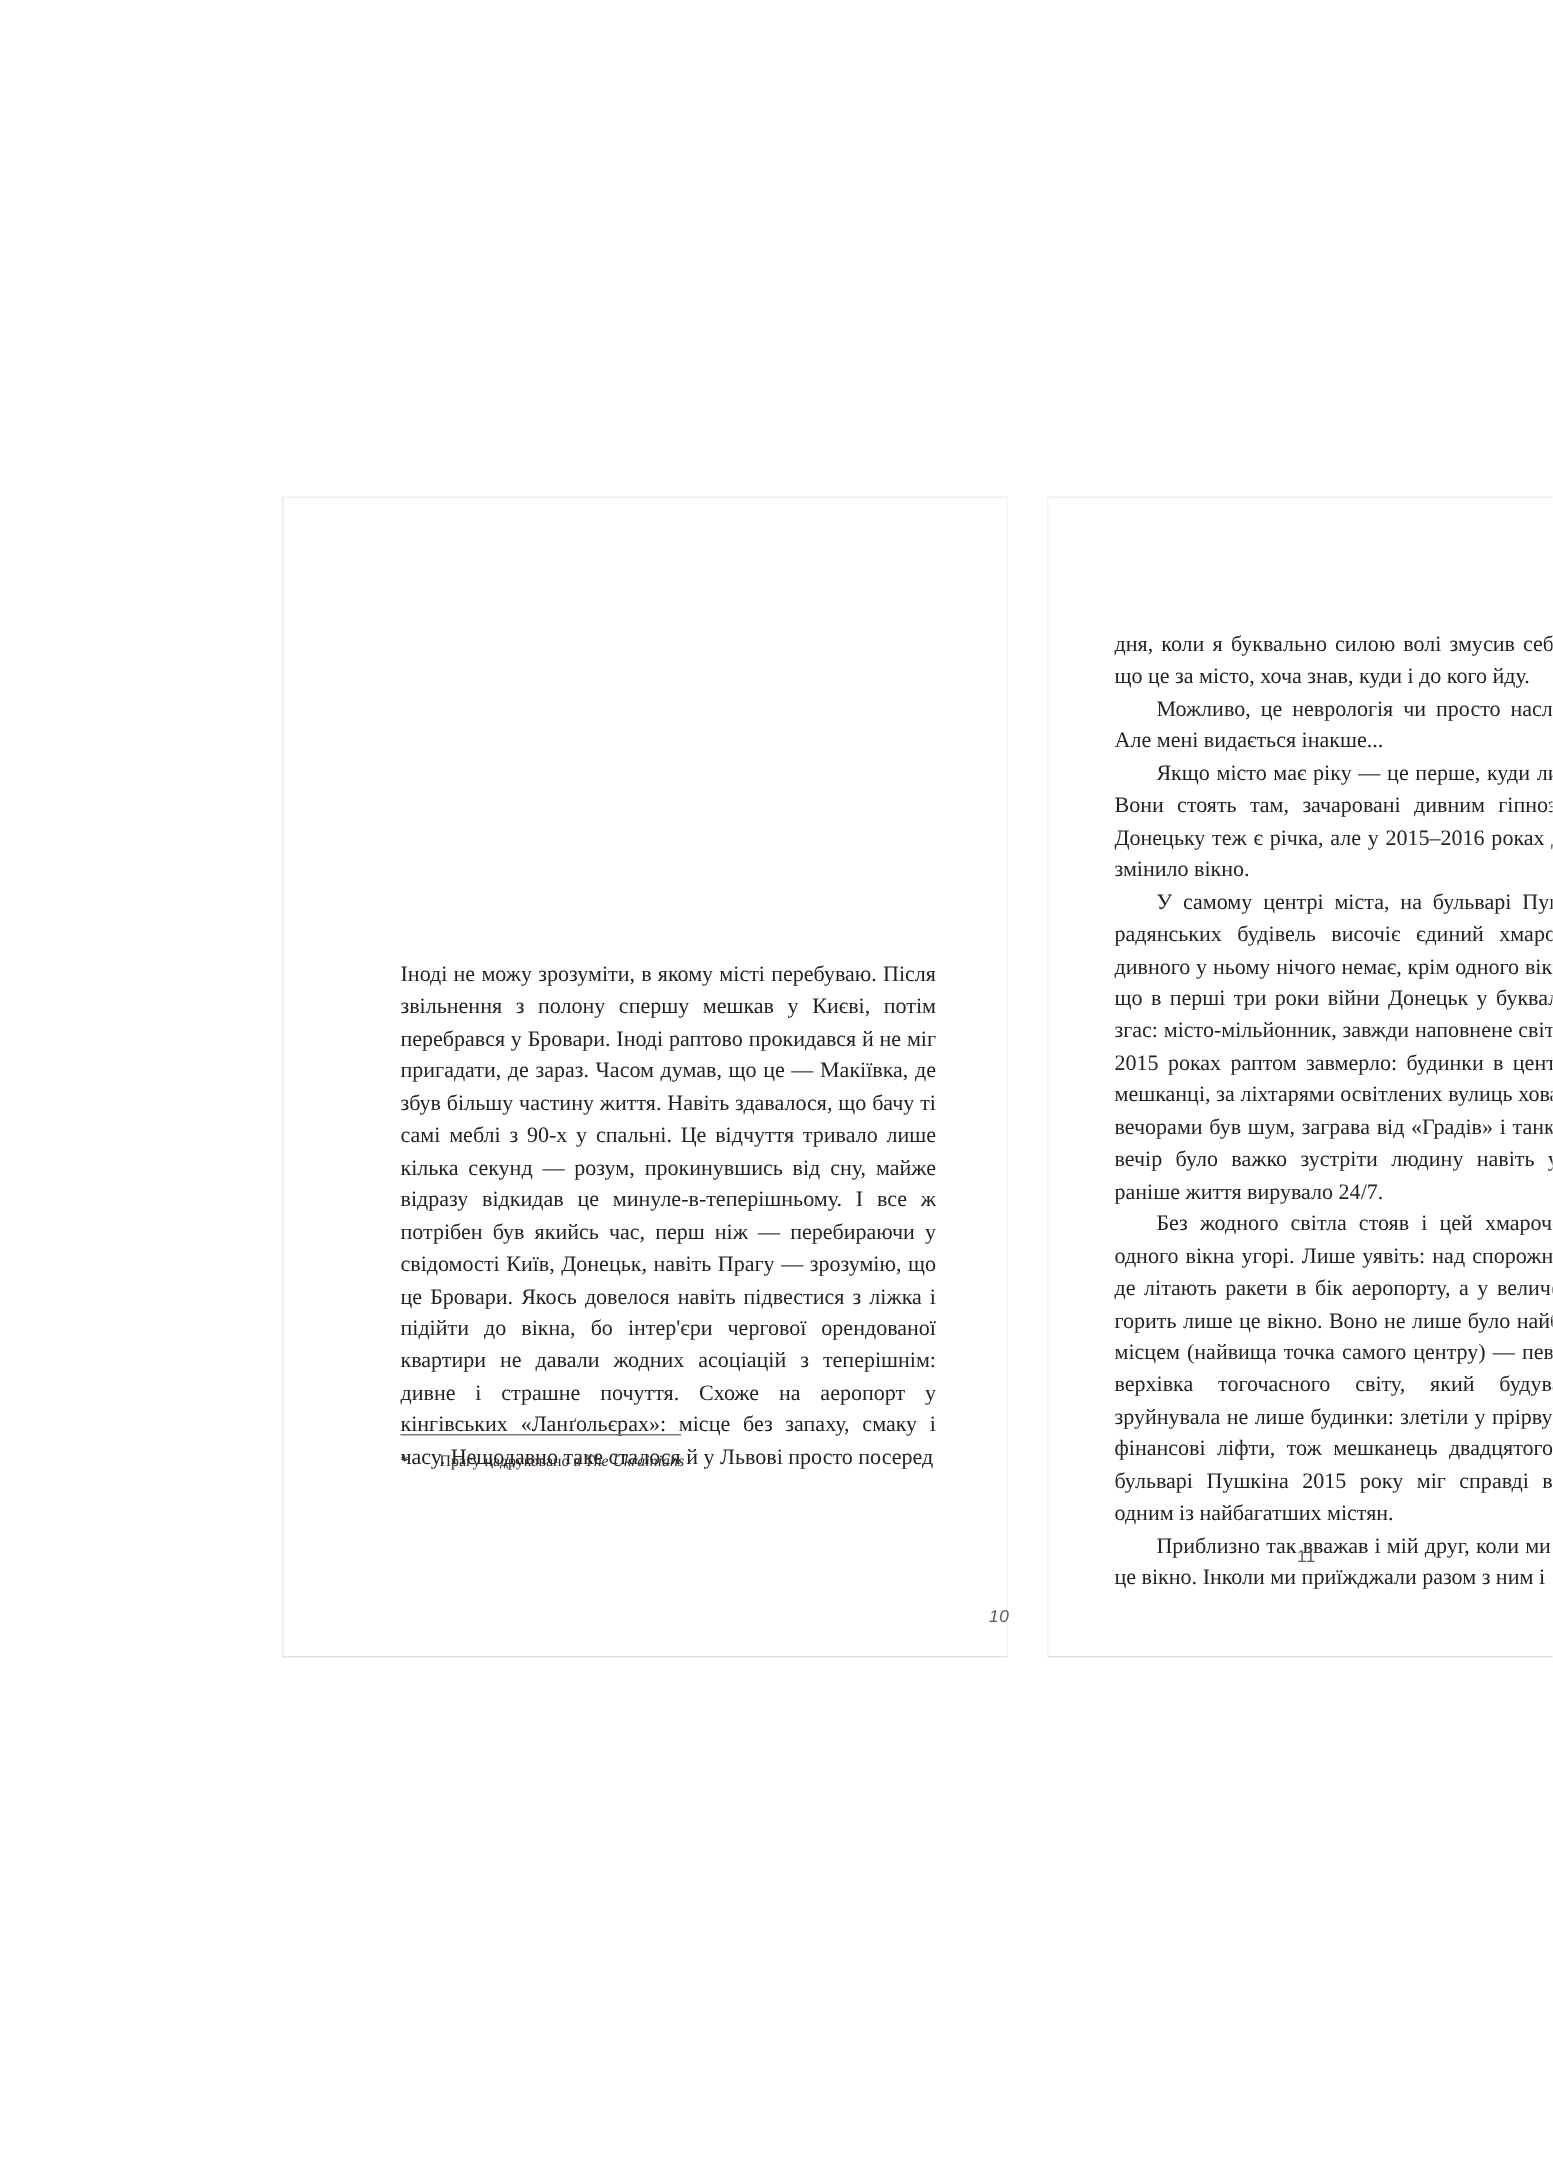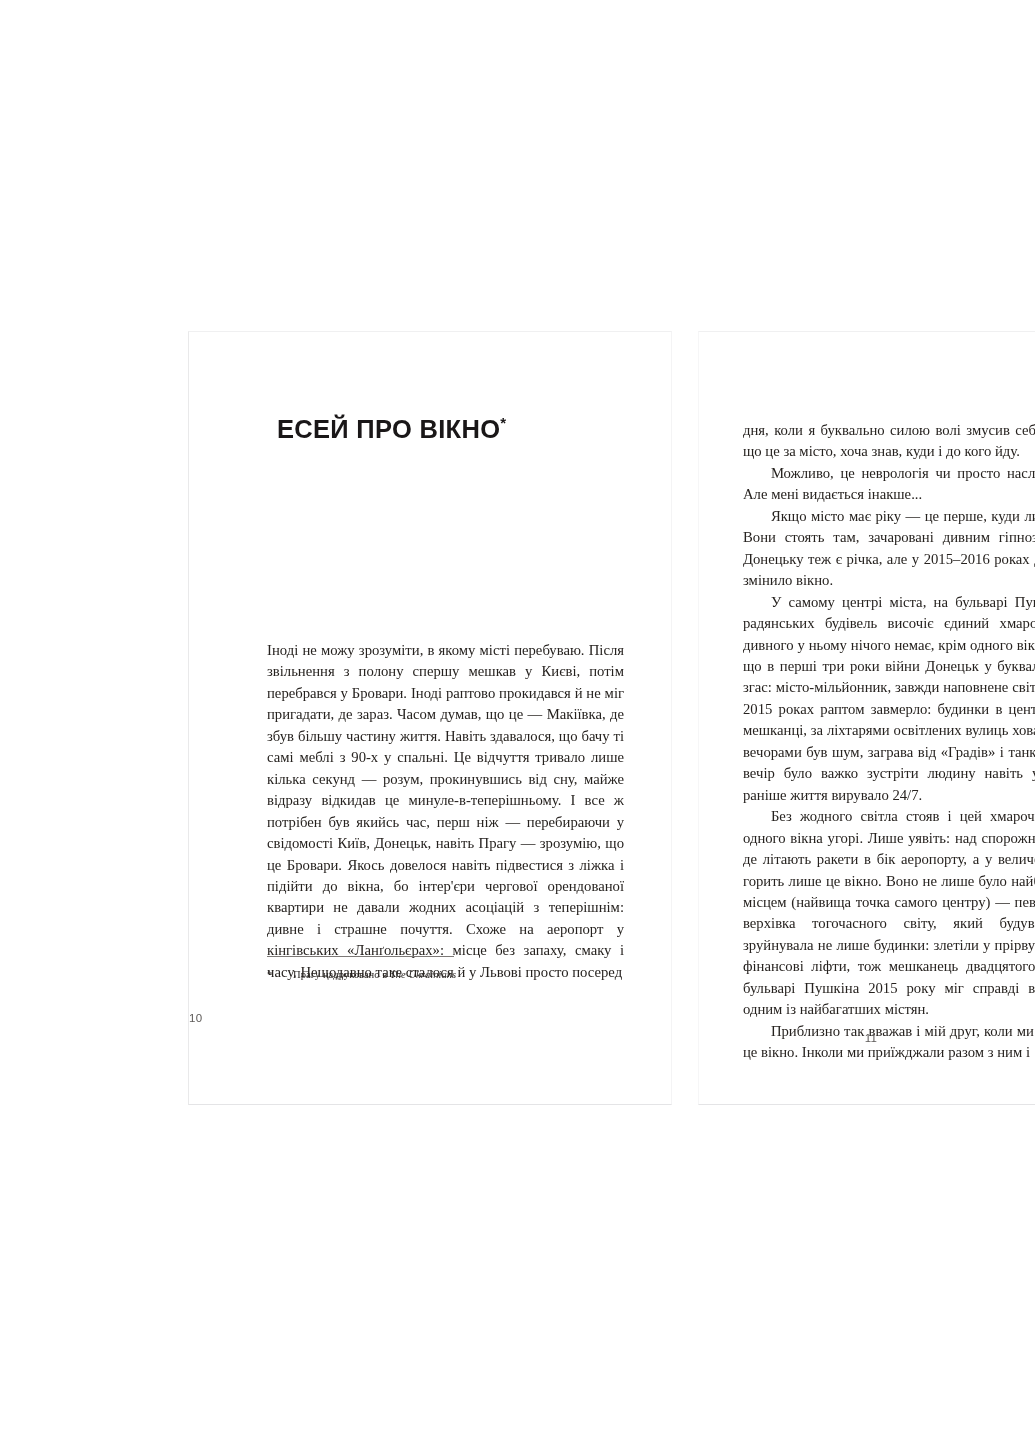"ЕСЕЙ ПРО ВІКНО*" h1.chapter-title { html: <h1><span>ЕСЕЙ ПРО ВІКНО</span><span>*</span></h1> -> none }
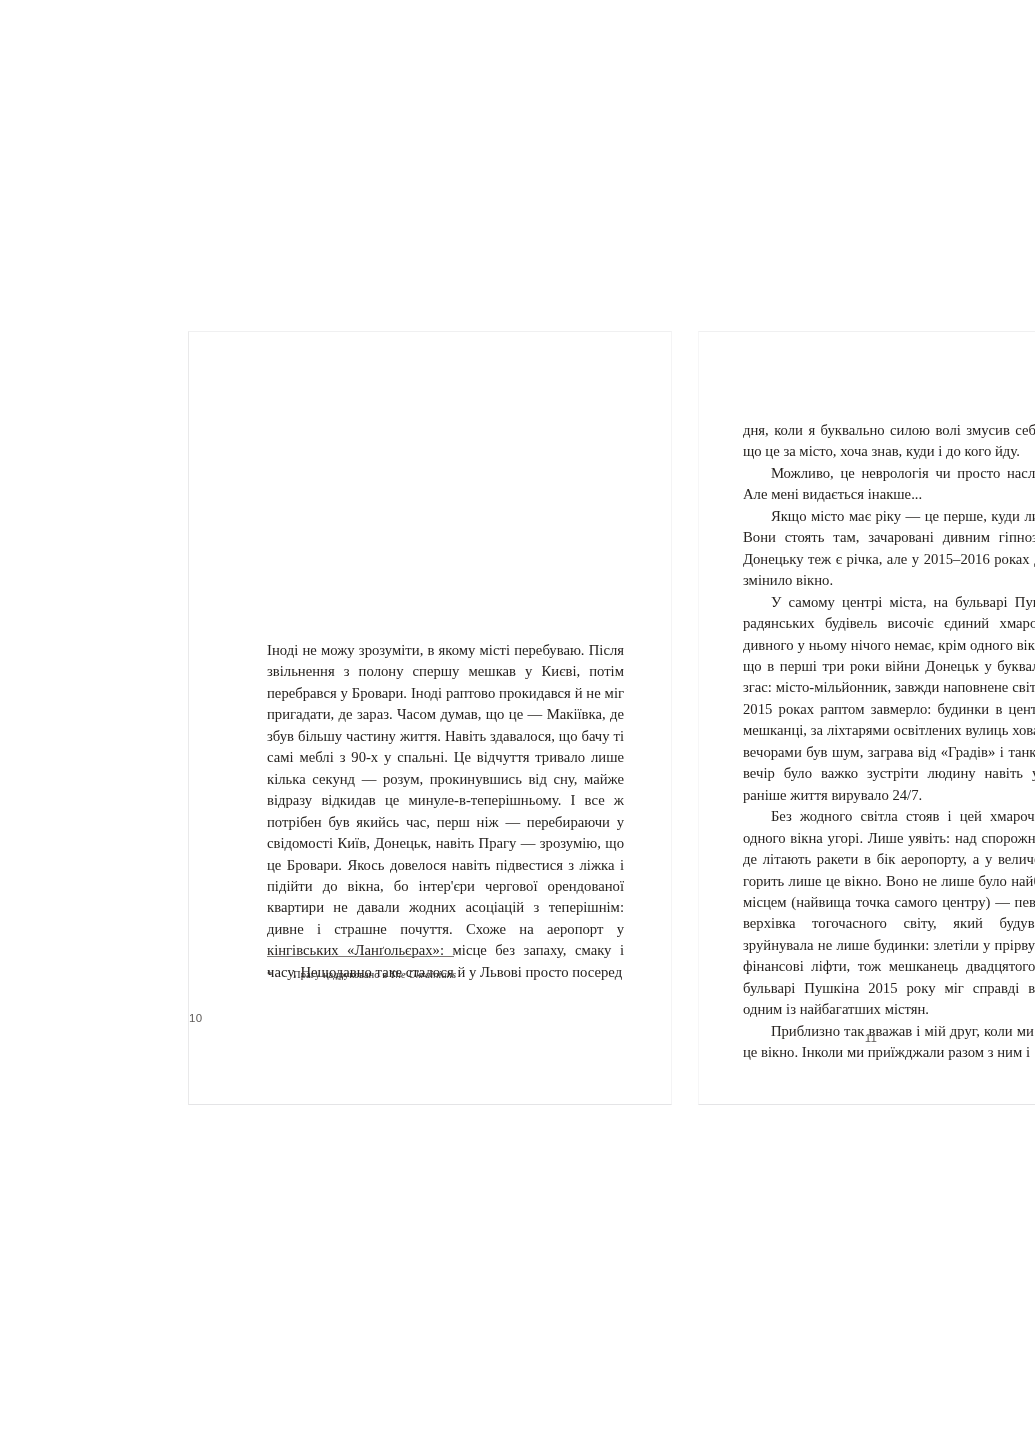"10" .folio-left { font-style: none -> italic; text-align: left -> right; top: 680px -> 740px }
